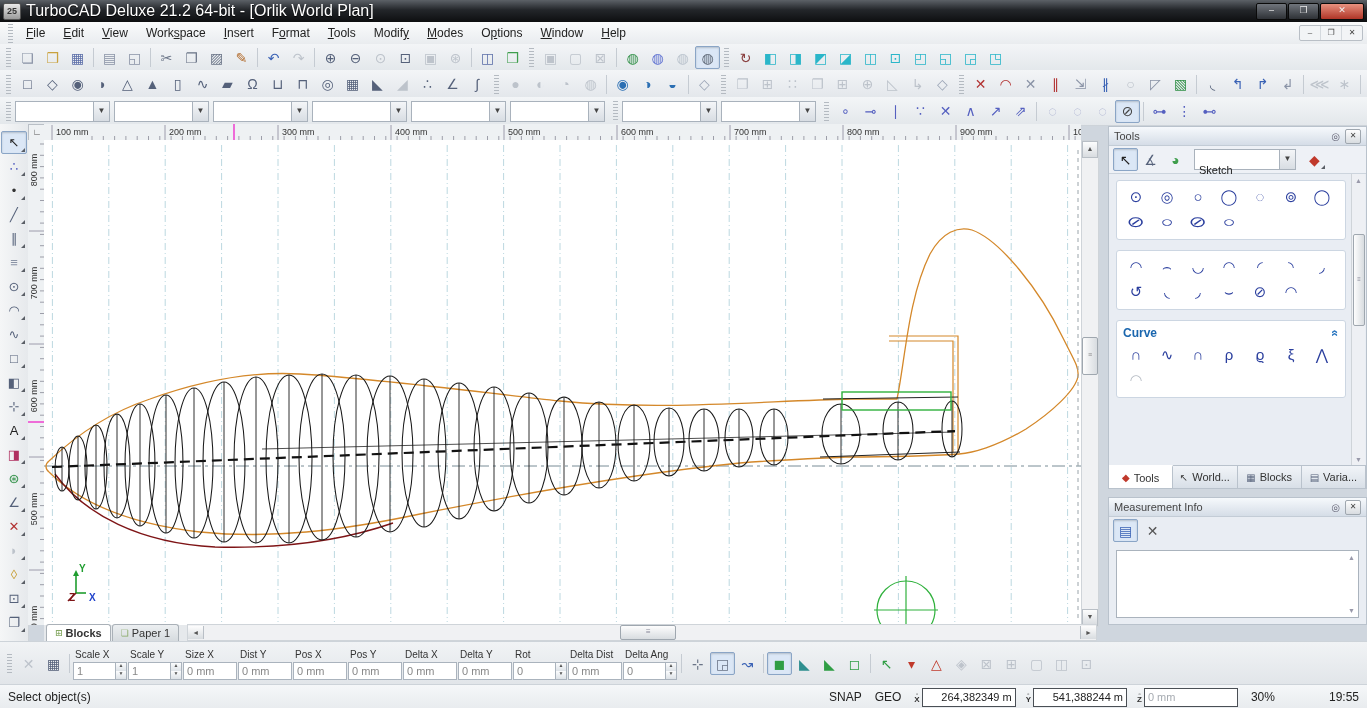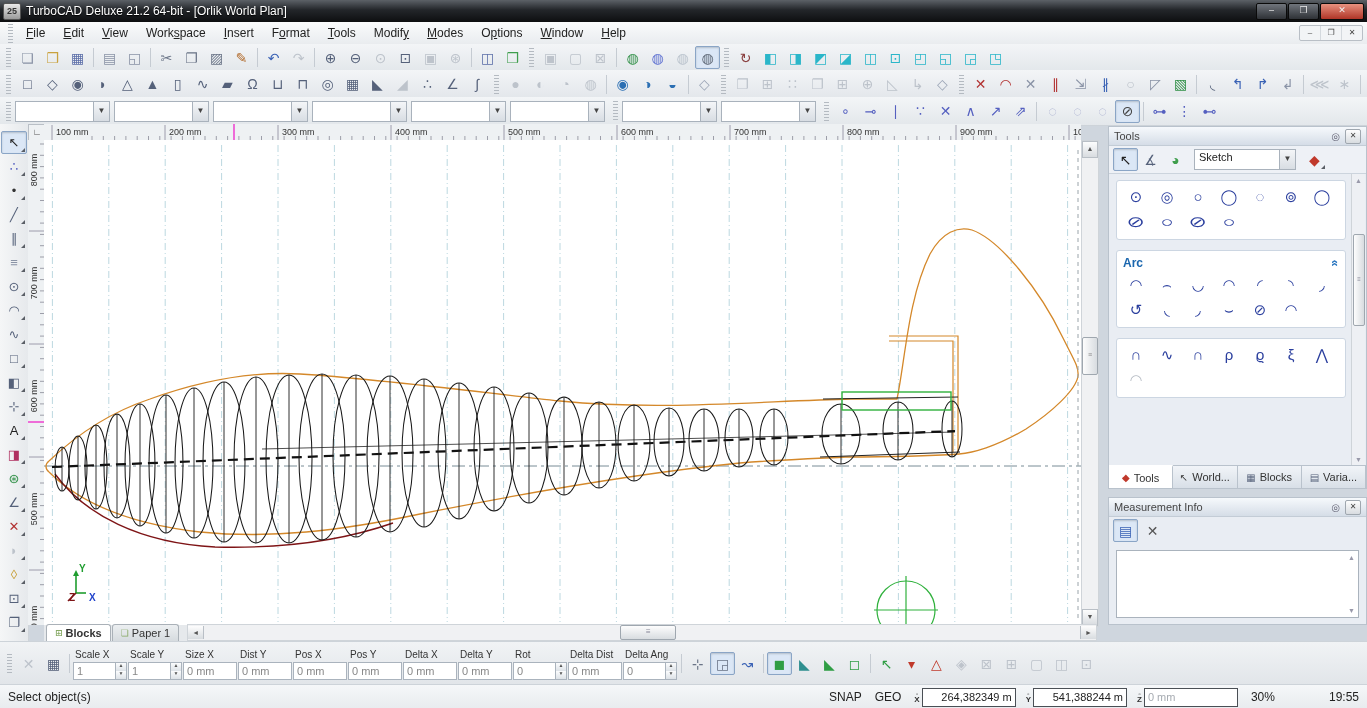"TurboCAD Deluxe 21.2 64-bit -" .wtitle { font-size: 12px -> 16px }
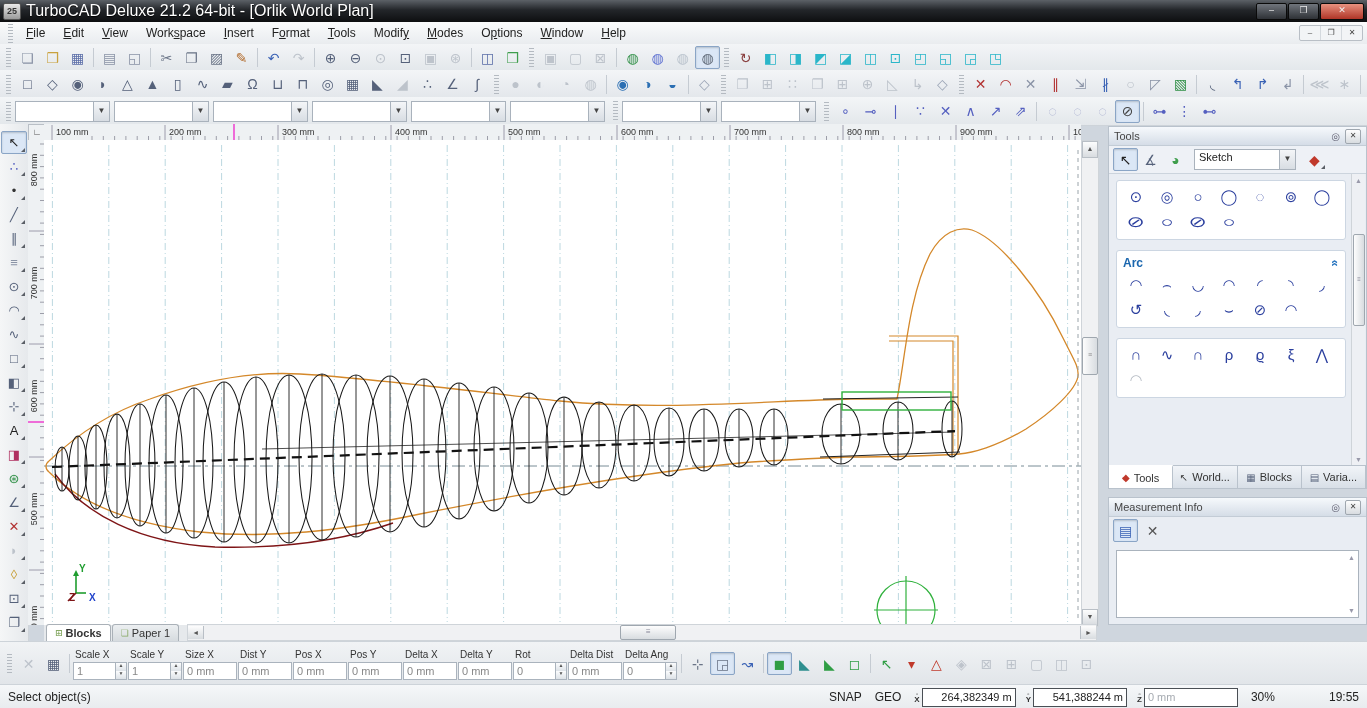"Sketch" span { padding: 1px 4px -> 14px 4px }
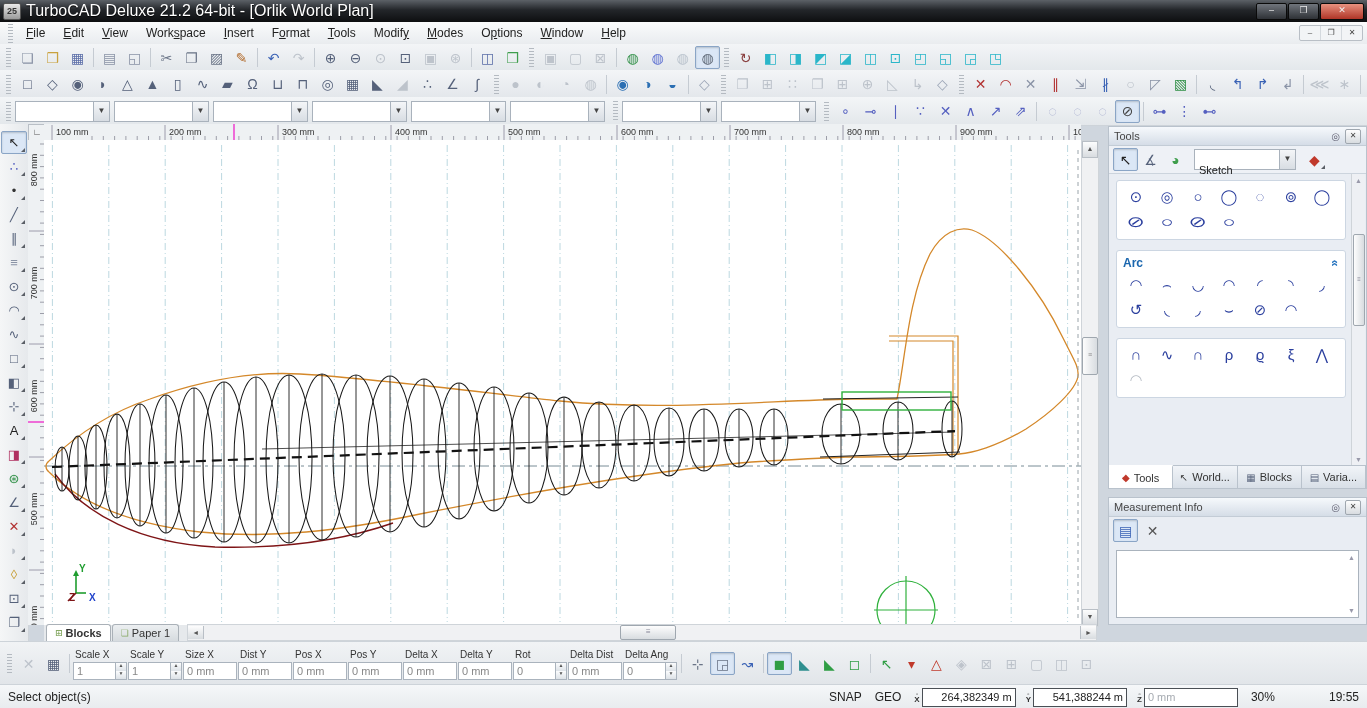"Arc" div.cardh { html: <div> <span>Arc</span> <span>«</span> </div> -> none }
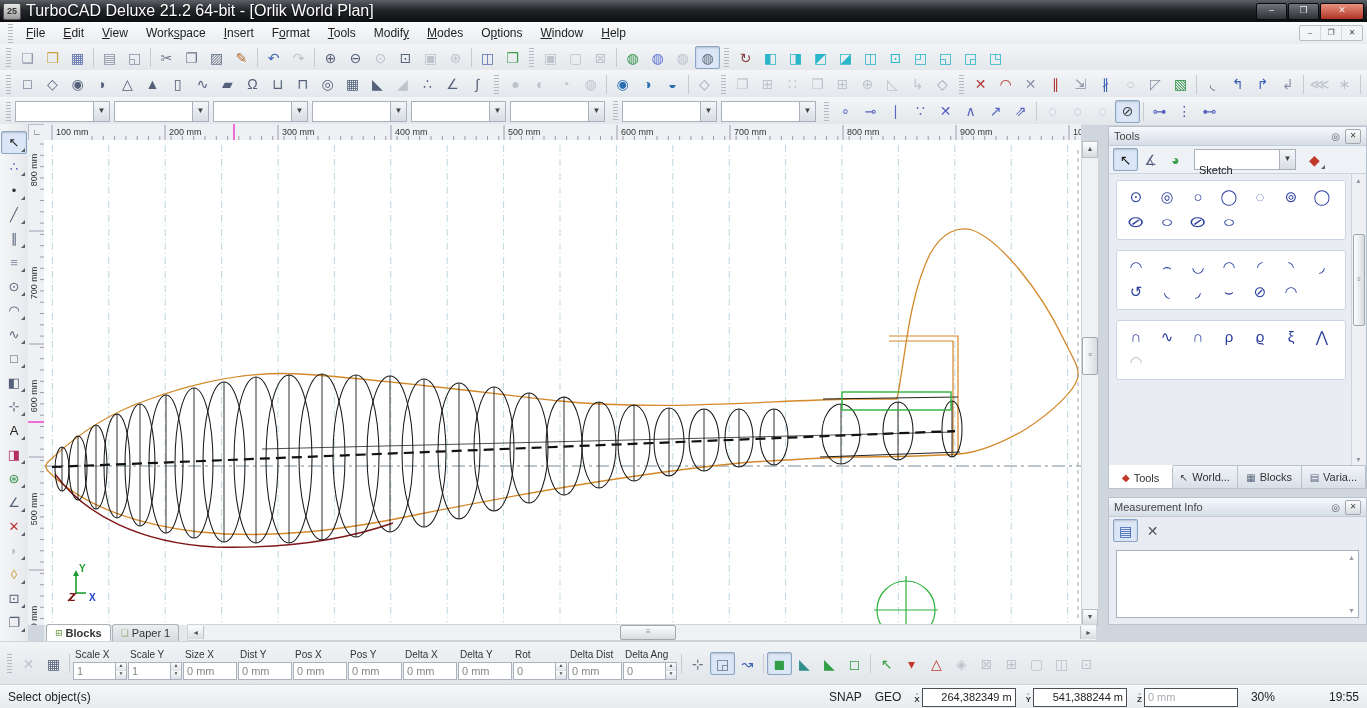"Curve" div.cardh { html: none -> <div> <span>Curve</span> <span>«</span> </div> }
